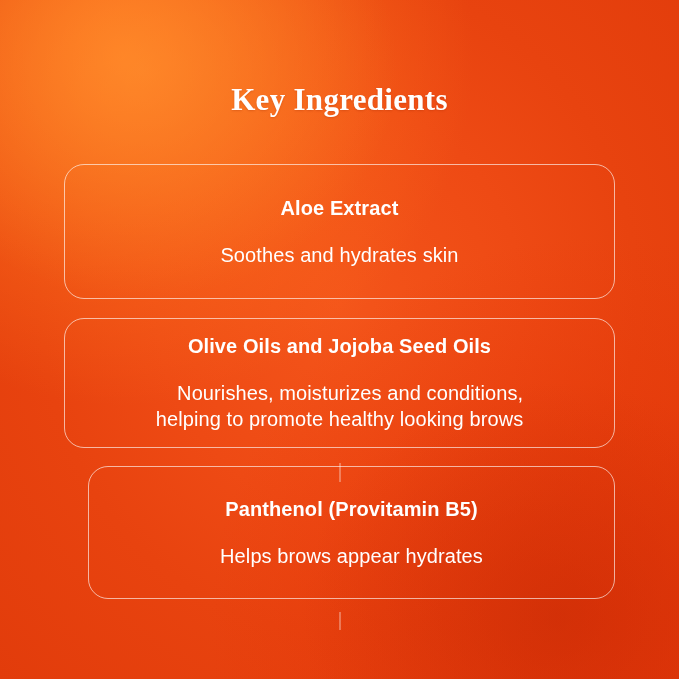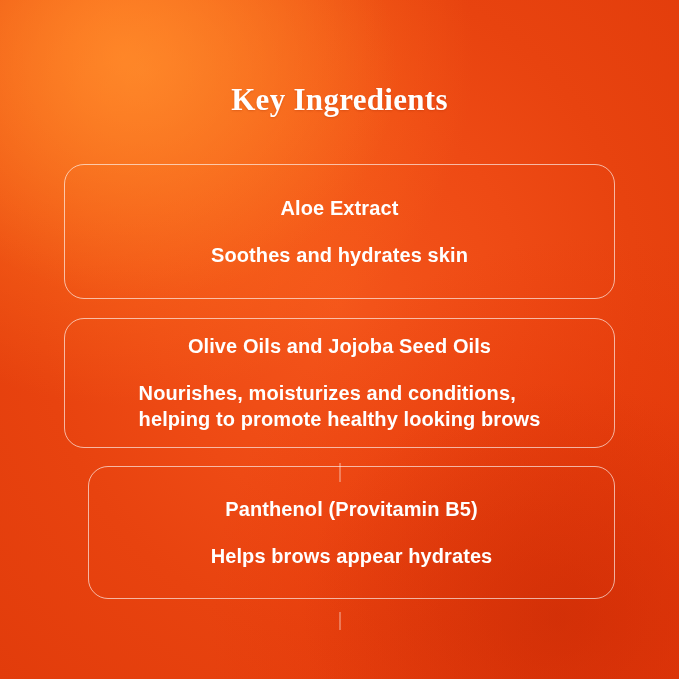"Aloe Extract" .card { text-align: left -> right }
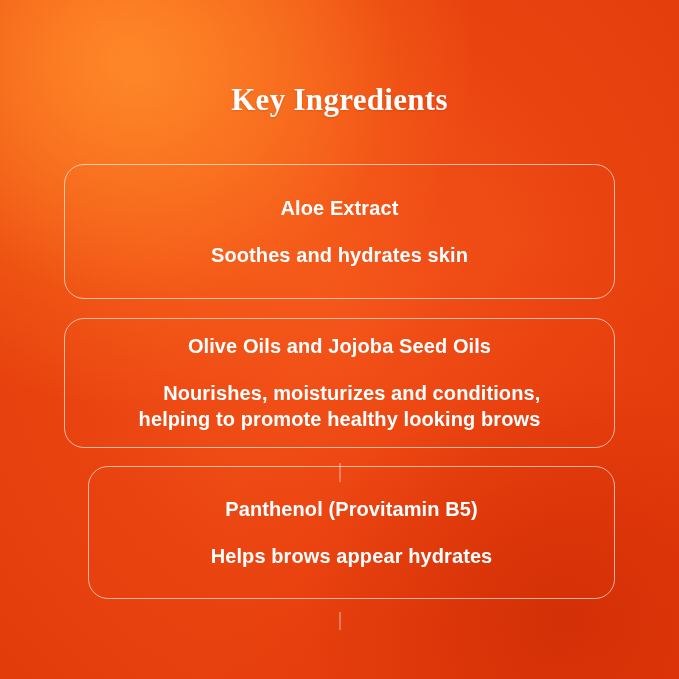"Soothes and hydrates skin" .card p { font-weight: 700 -> 400 }
